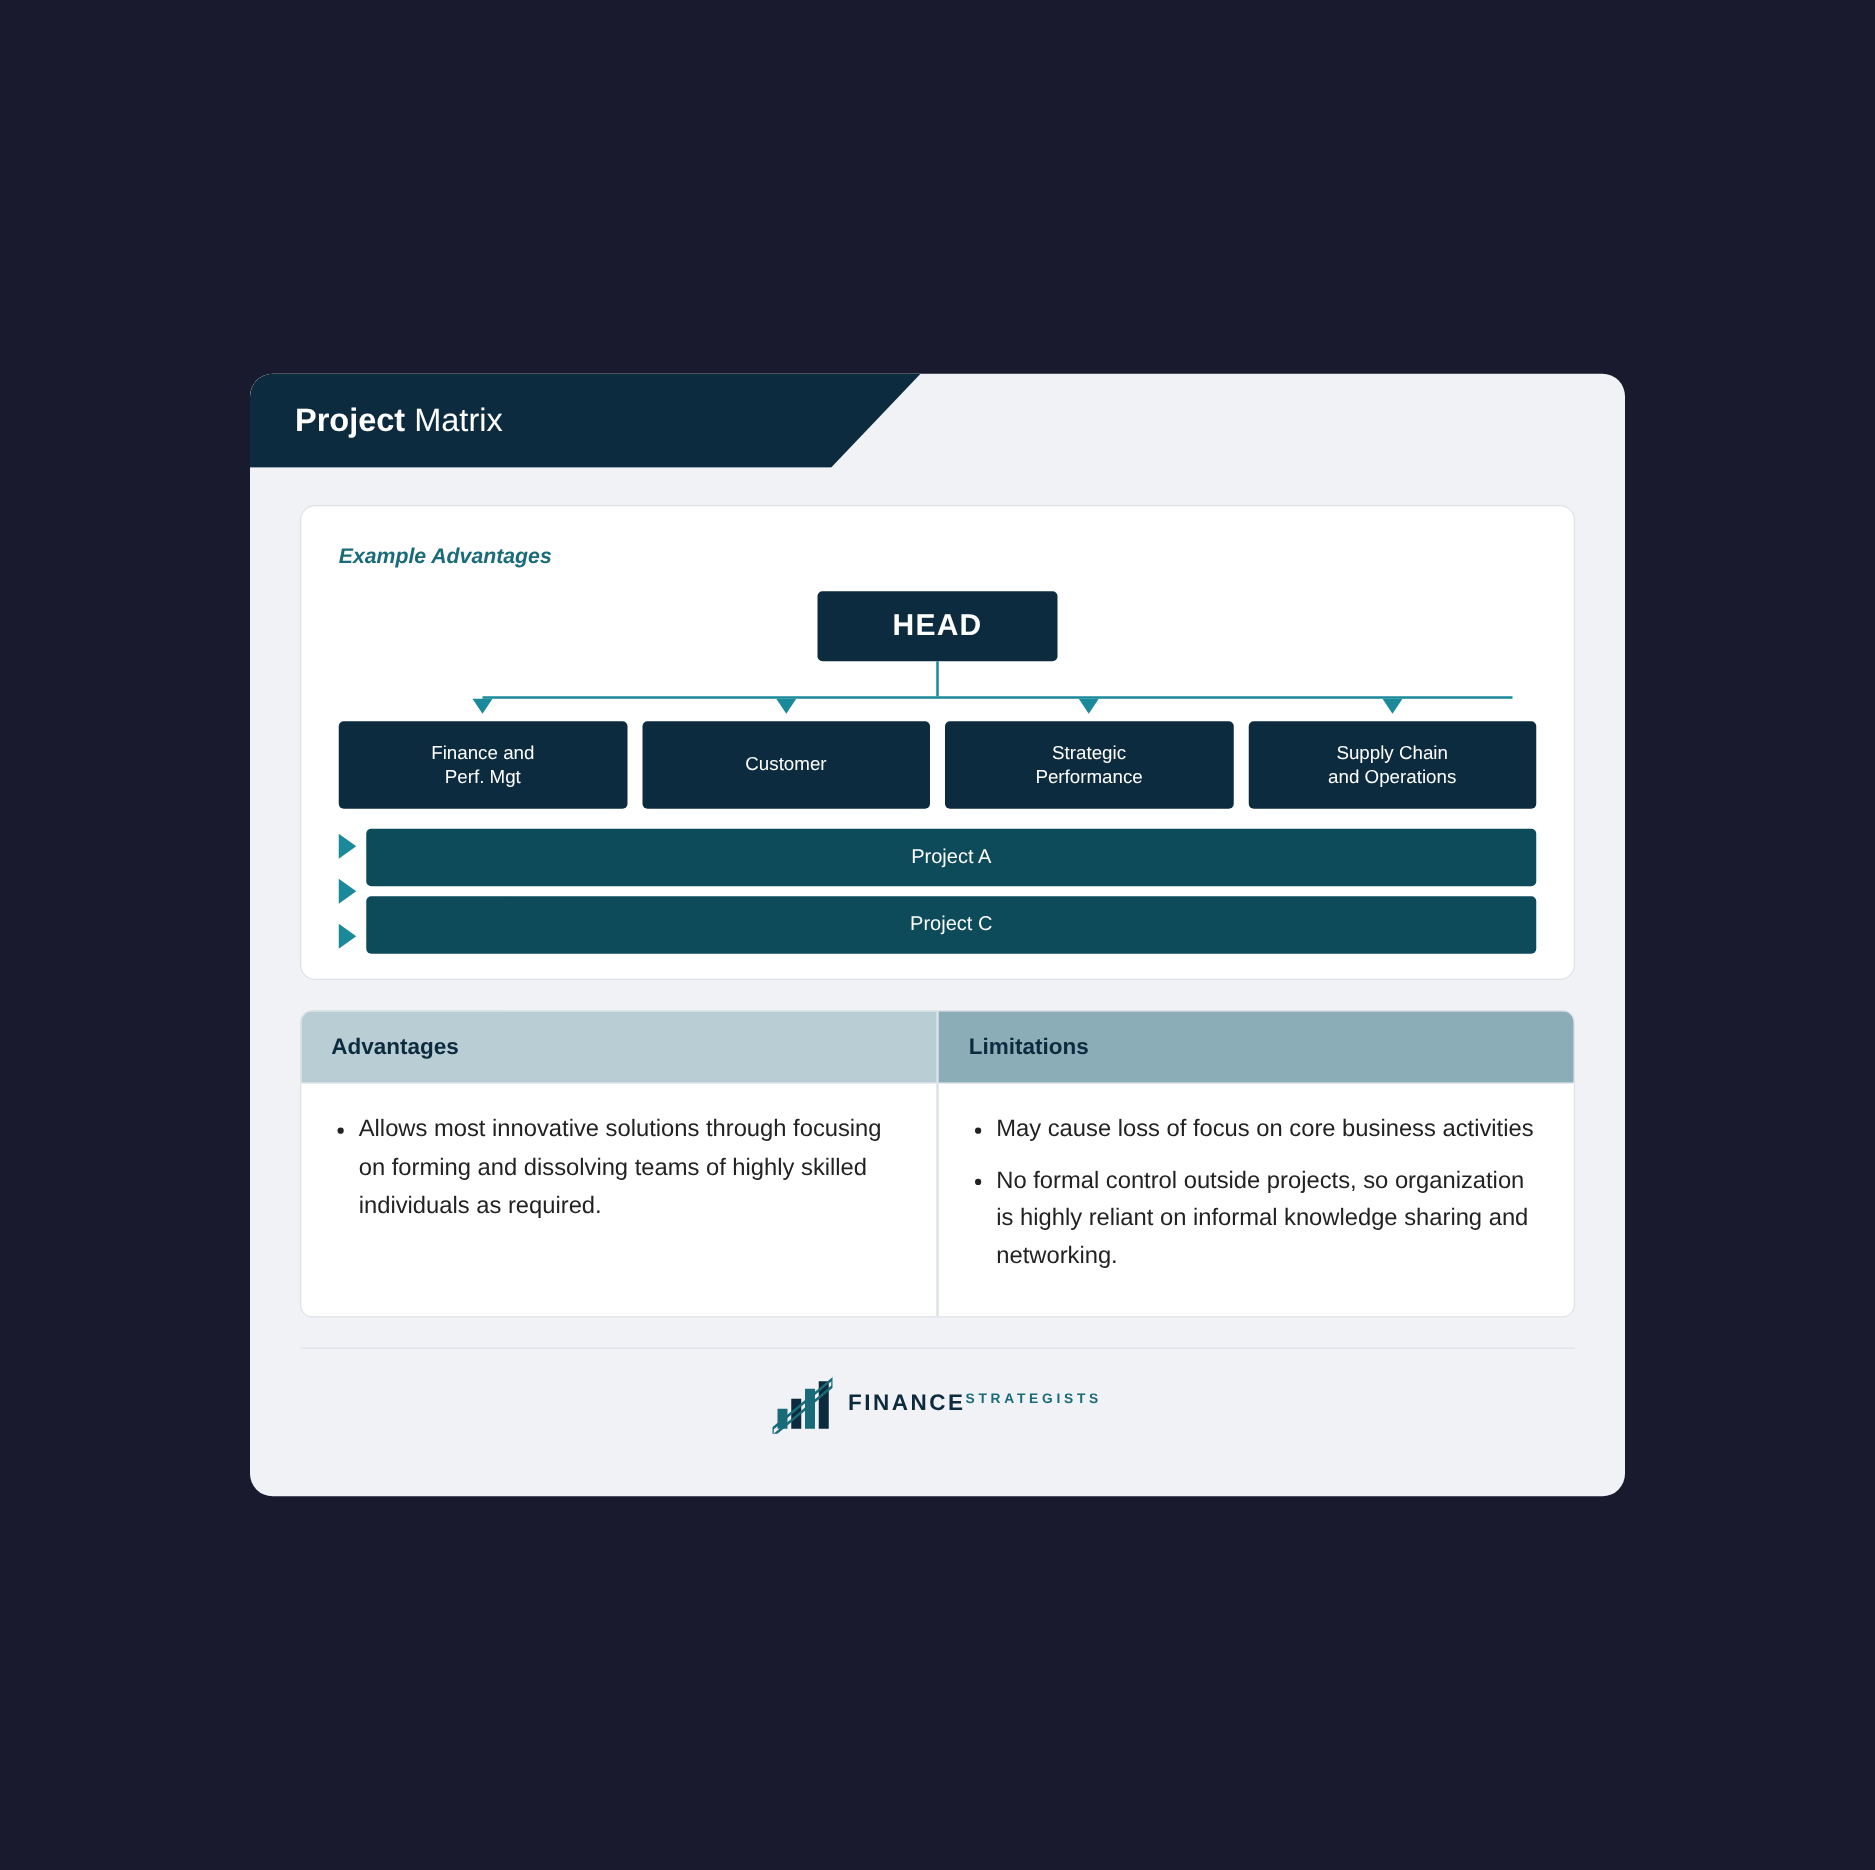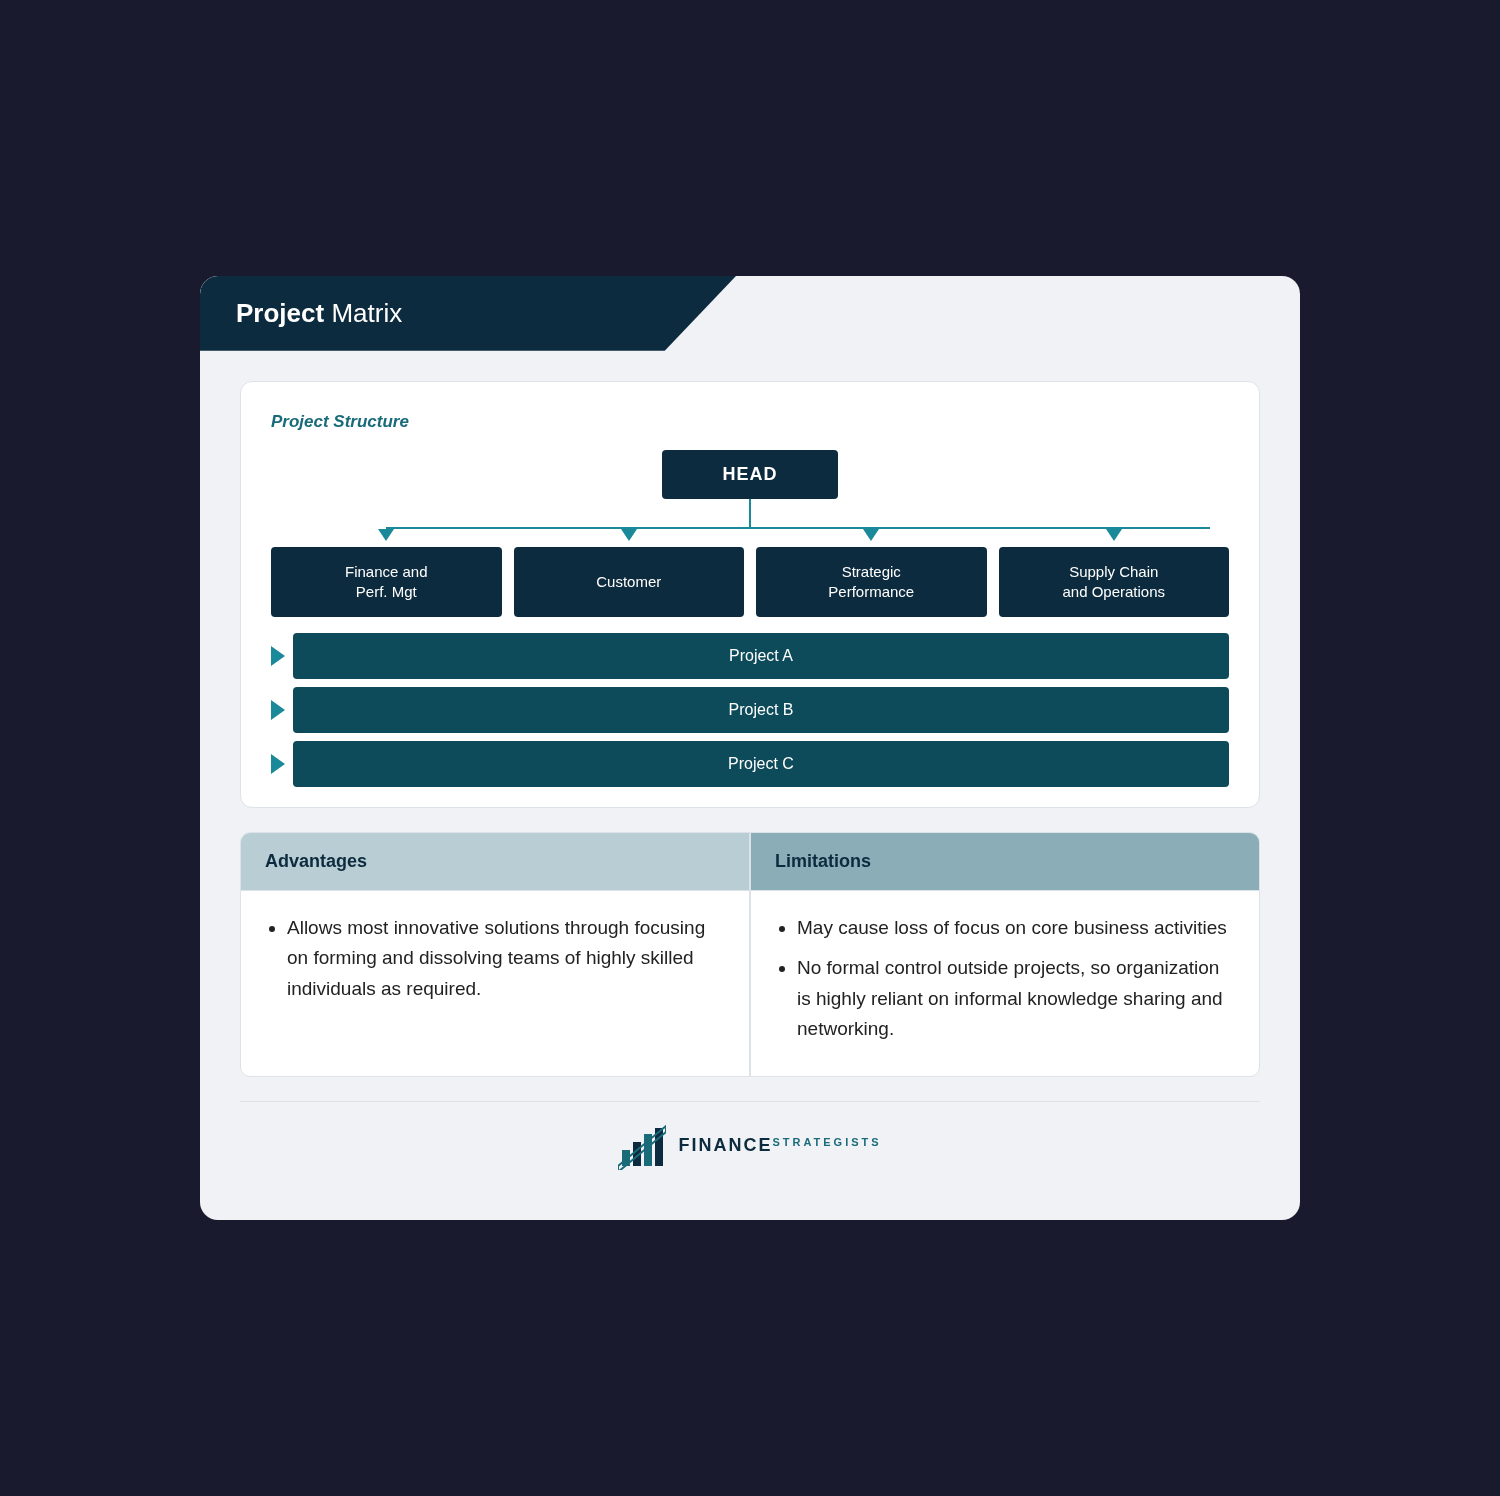"Project Structure" div.example-label { text: Project Structure -> Example Advantages }
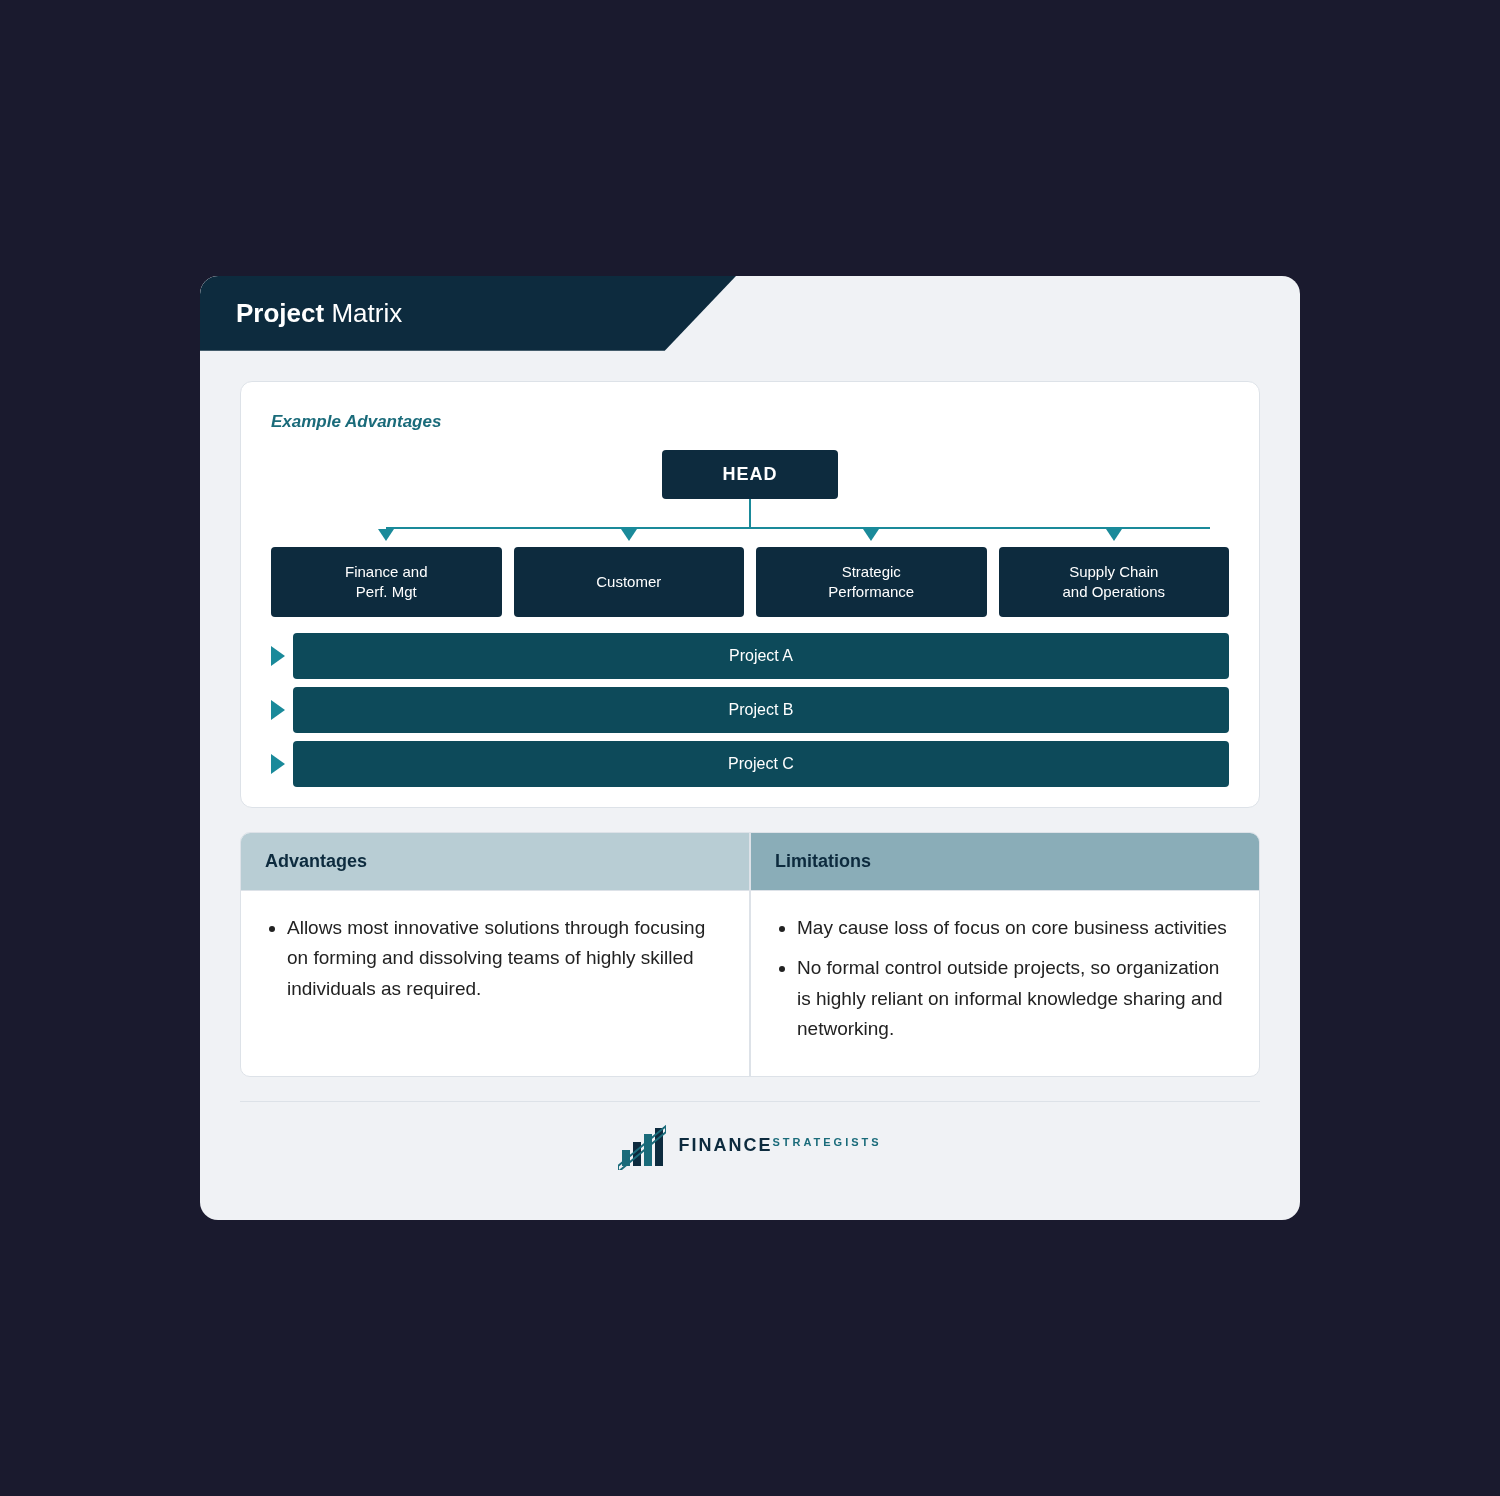"HEAD" .head-node { font-size: 18px -> 24px }
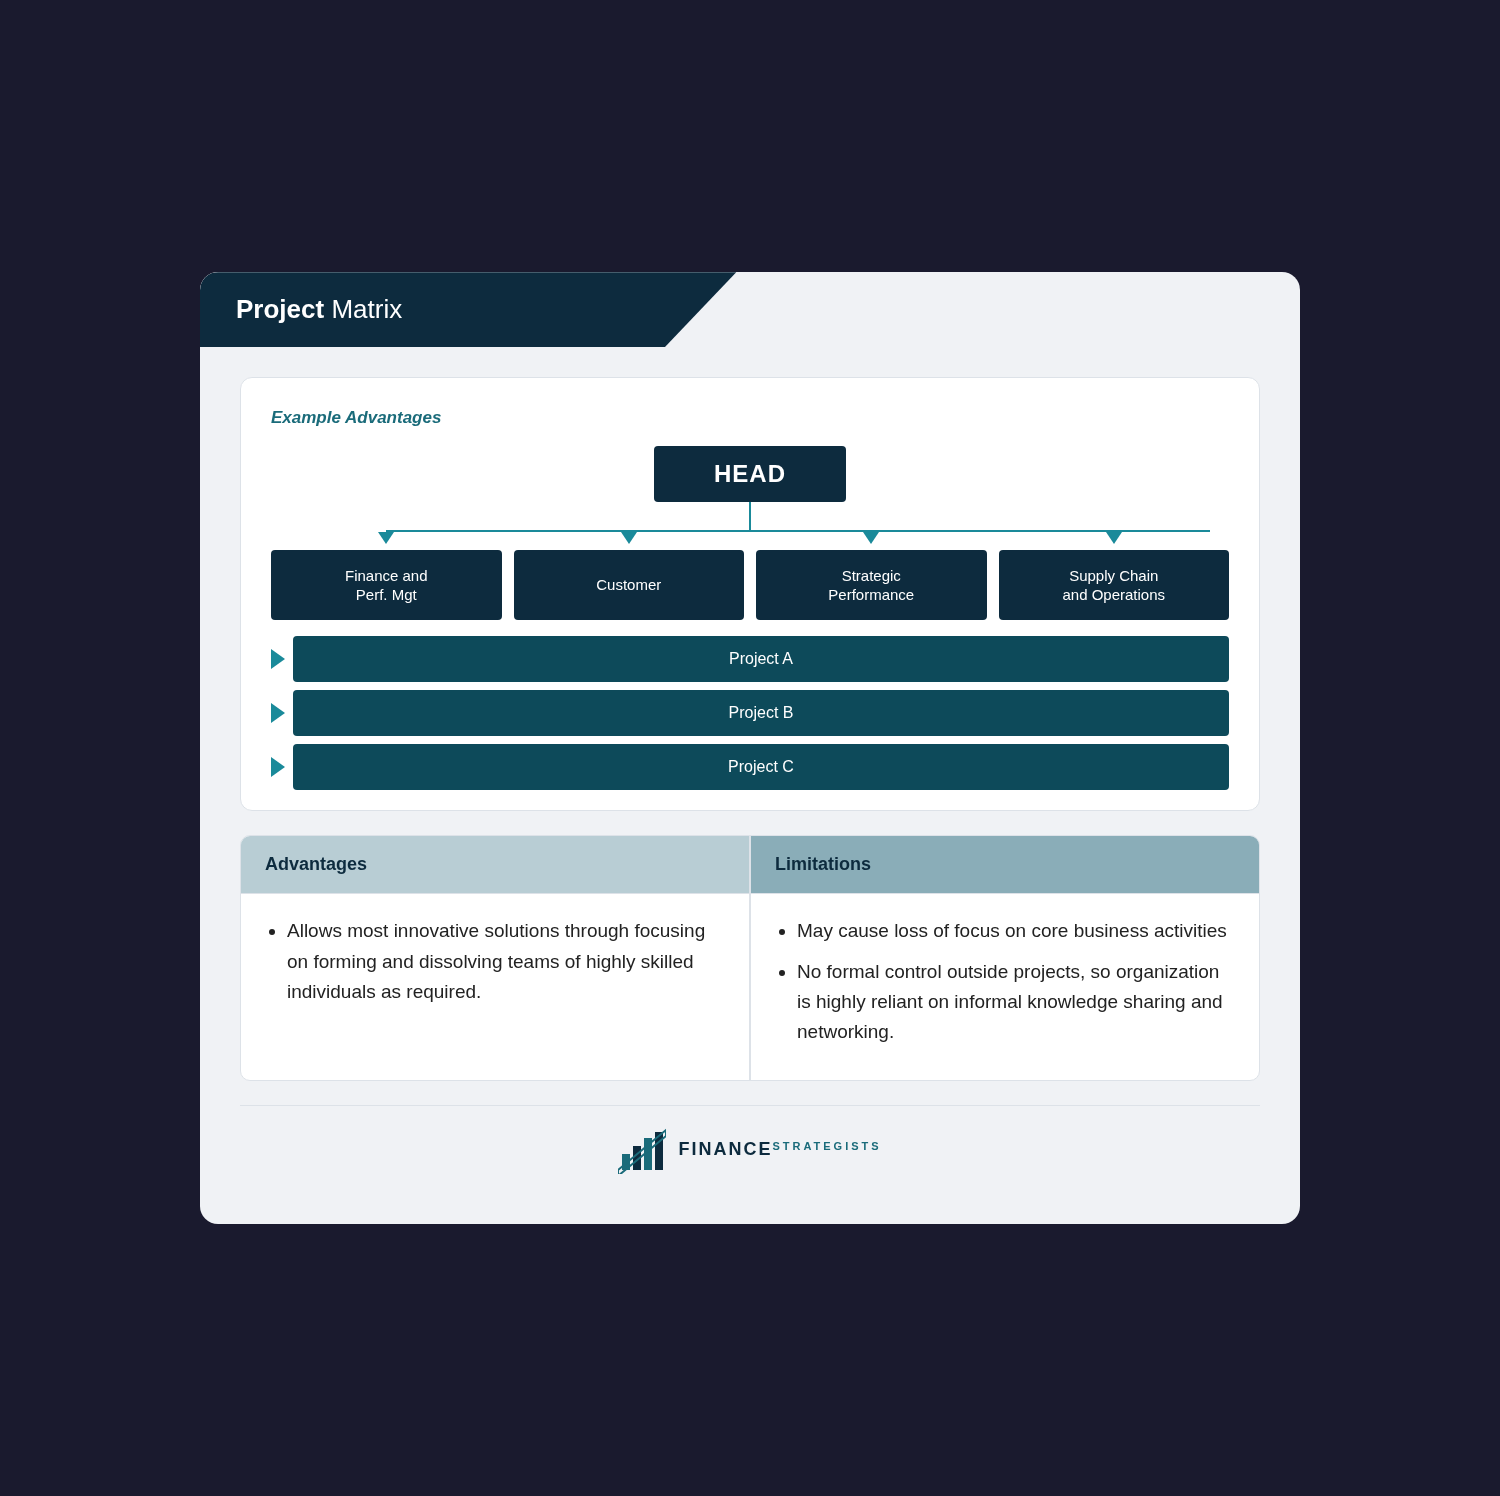"Project B" div.project-bar { html: <div>Project B</div> -> none }
